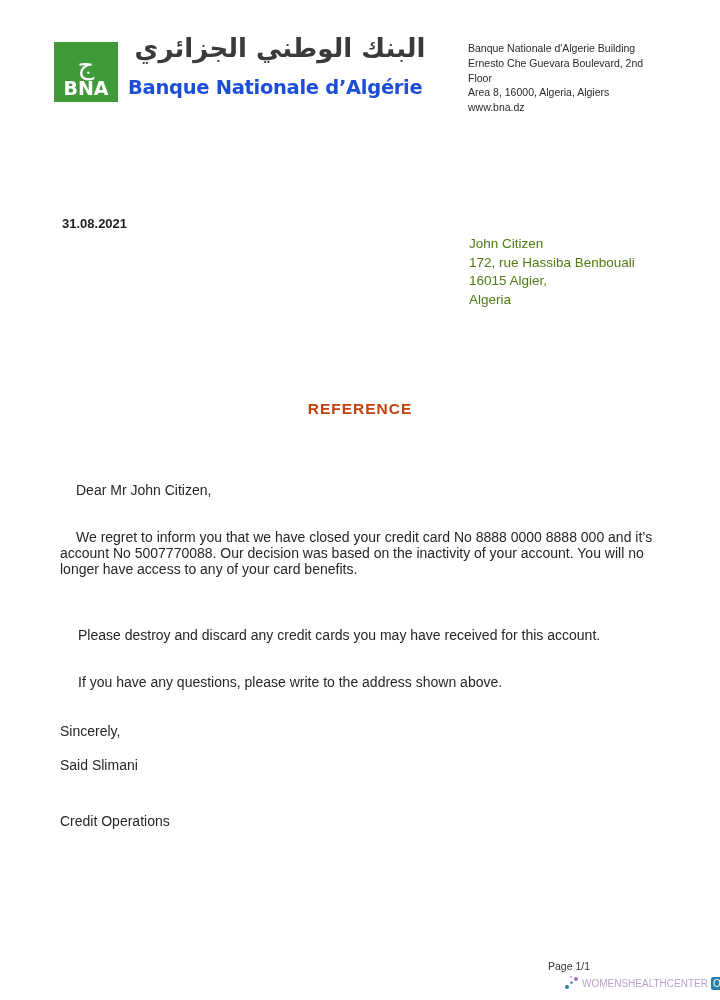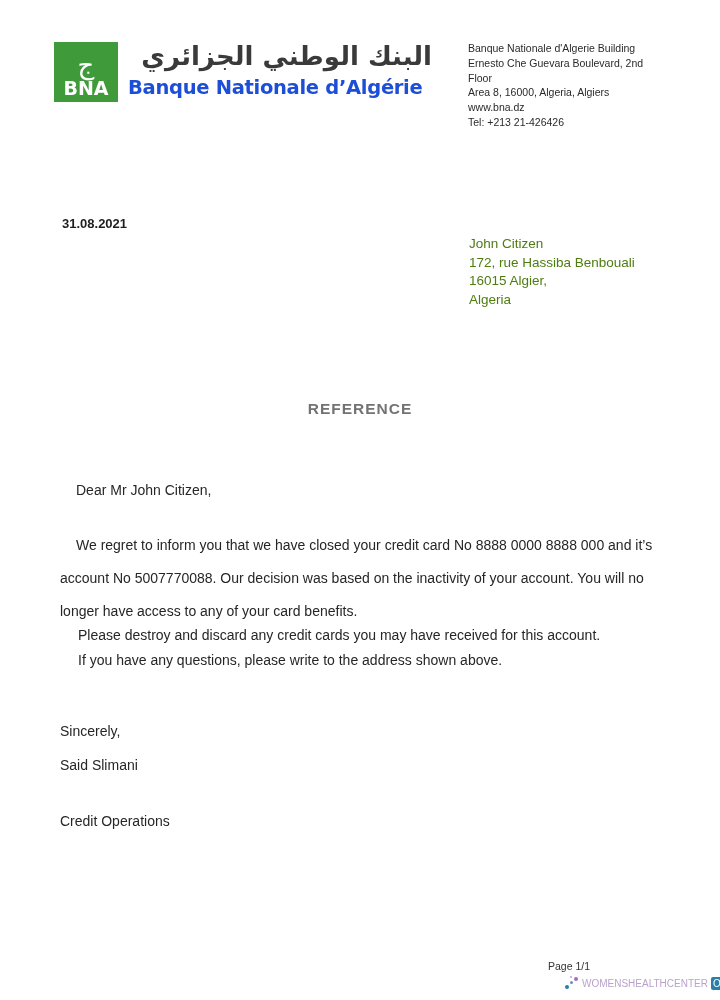"البنك الوطني الجزائري" .logo-arabic { text-align: right -> center; top: 40px -> 32px }
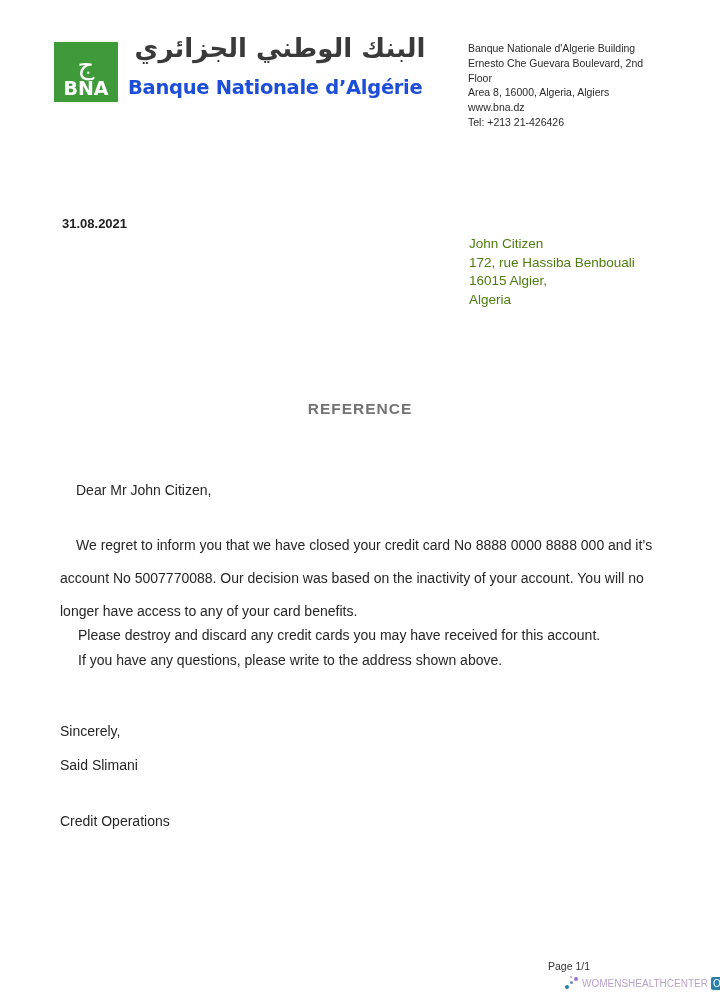"Tel: +213 21-426426" div { html: <div>Tel: +213 21-426426</div> -> none }
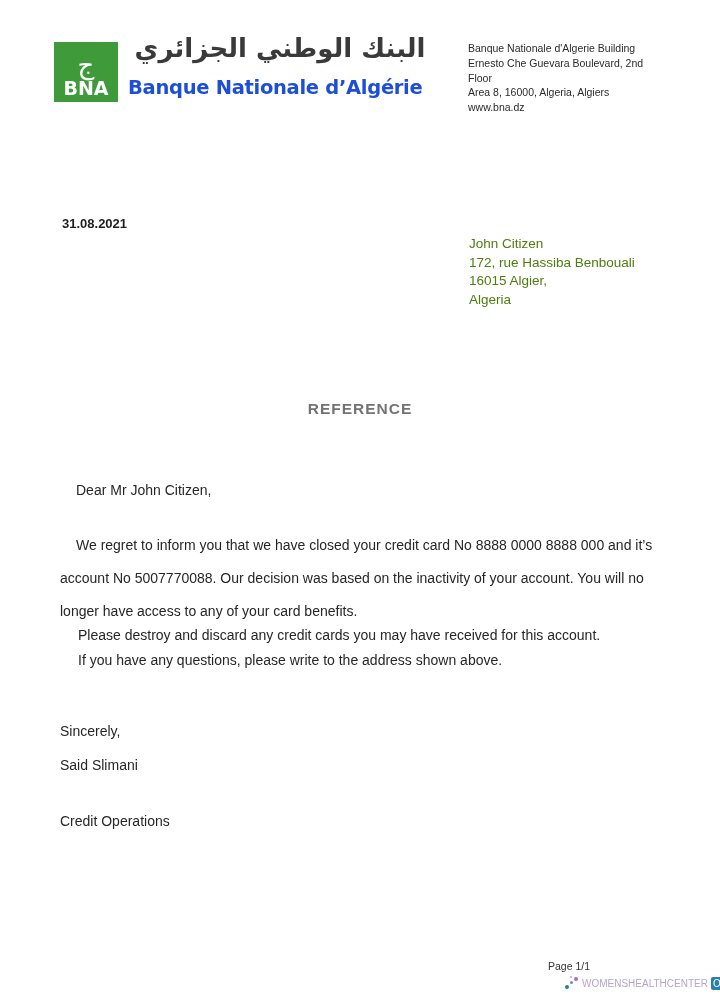"REFERENCE" .title { color: #737373 -> #c2410c }
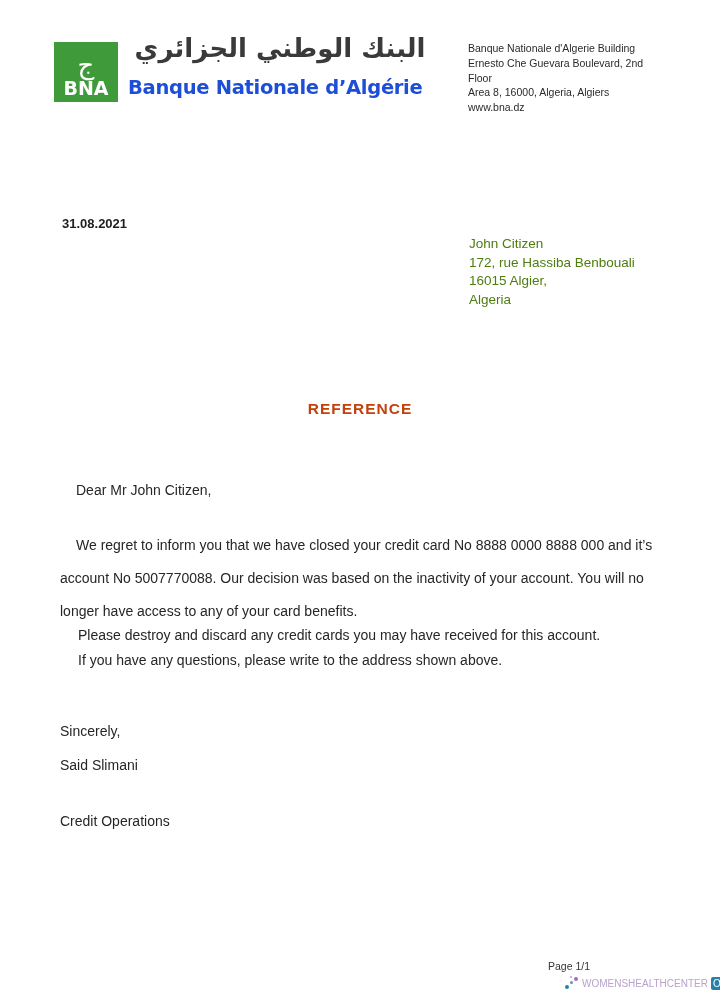"We regret to inform you" .para-1 { line-height: 33px -> 16px }
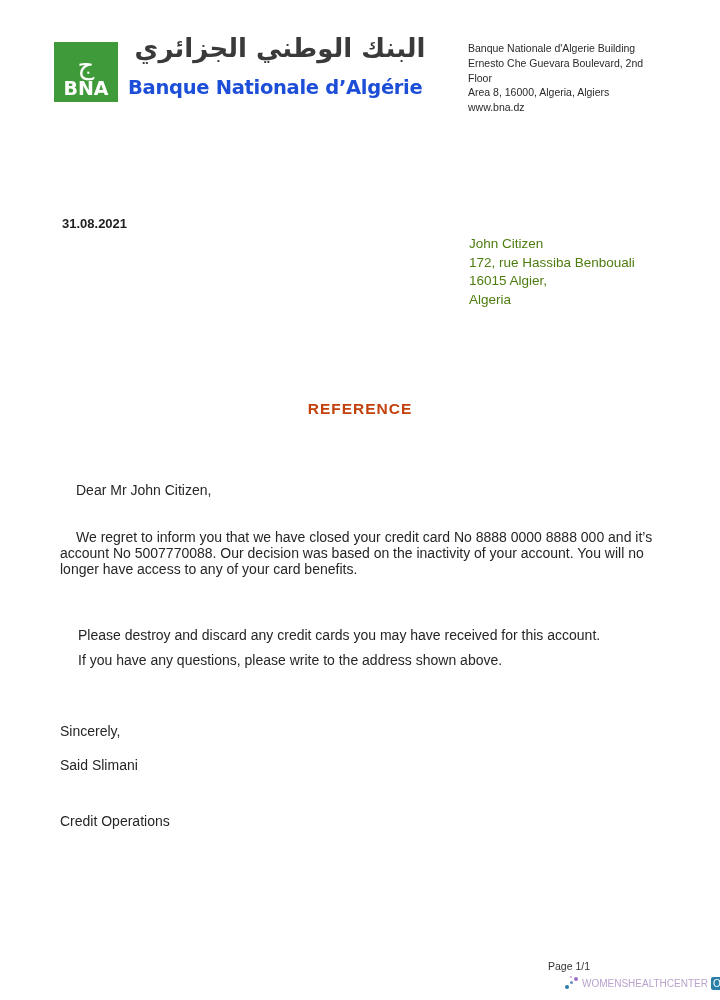"If you have any questions," .para-3 { top: 652px -> 674px }
